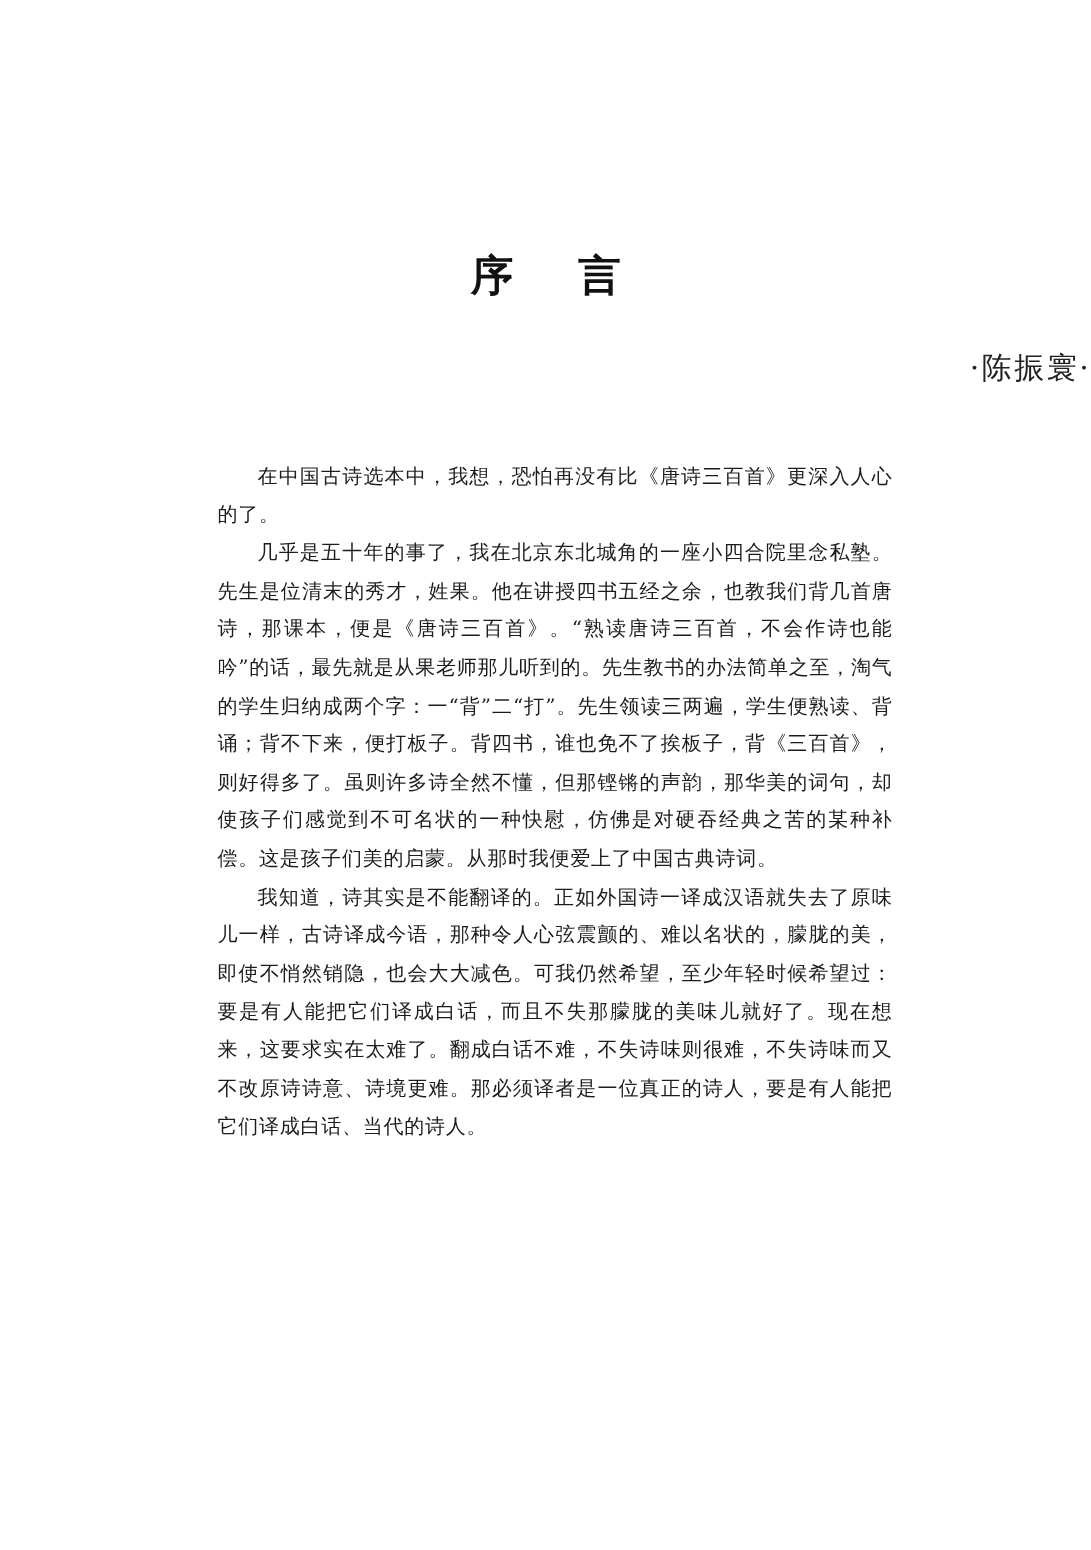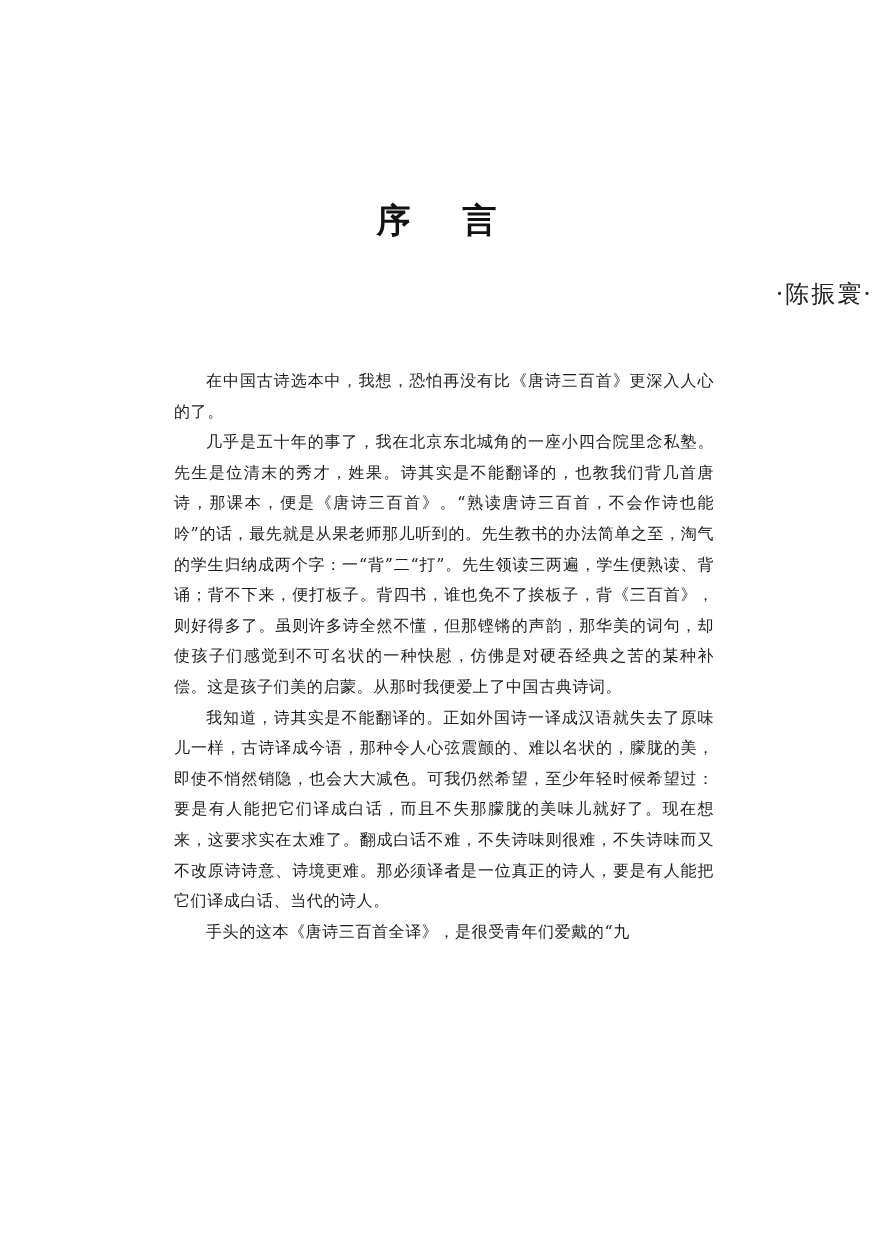"几乎是五十年的事了，我在北京东北城角的一座小四合院里念私塾。先生是位清末的秀才，" p { text: 诗其实是不能翻译的 -> 他在讲授四书五经之余 }
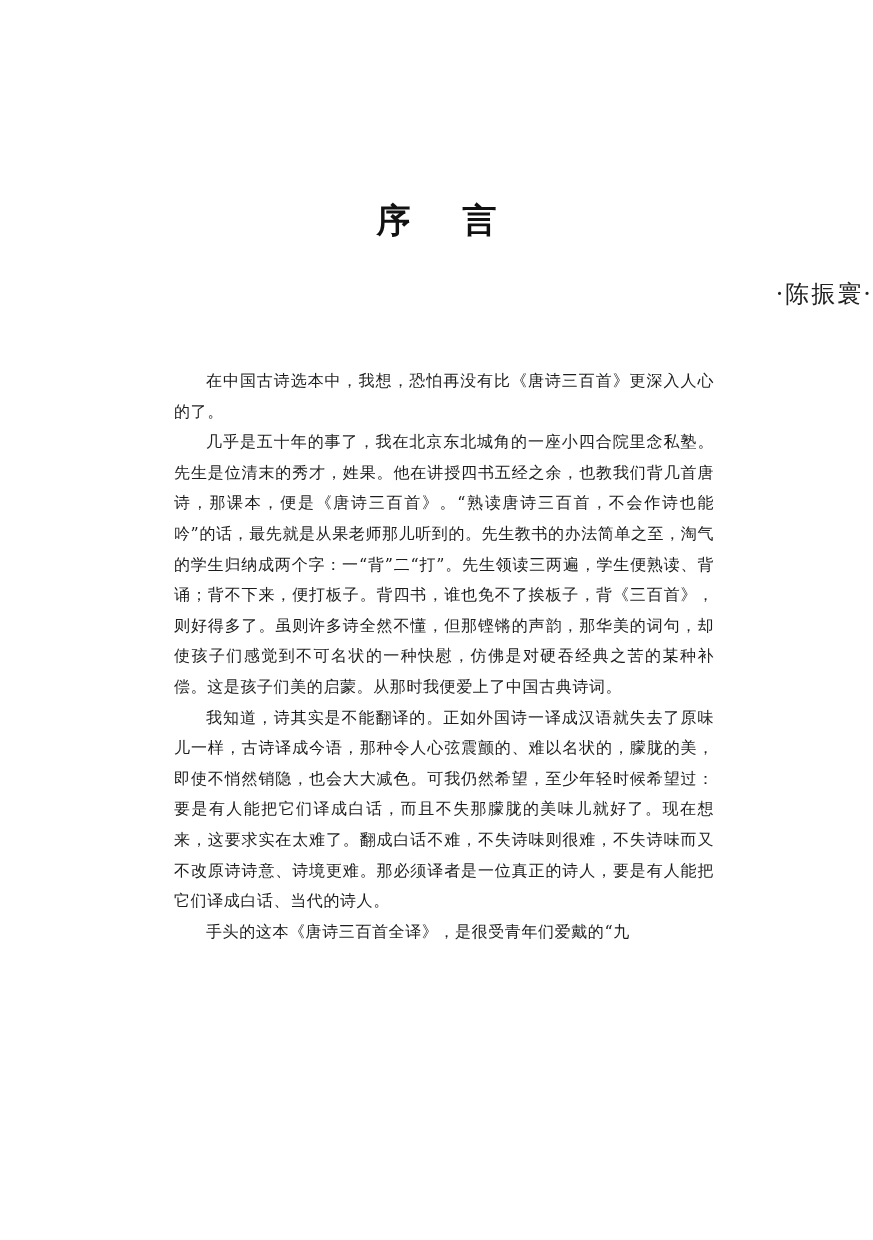"手头的这本《唐诗三百首全译》，是很受青年们爱戴的“九" p { html: <p>手头的这本《唐诗三百首全译》，是很受青年们爱戴的“九</p> -> none }
